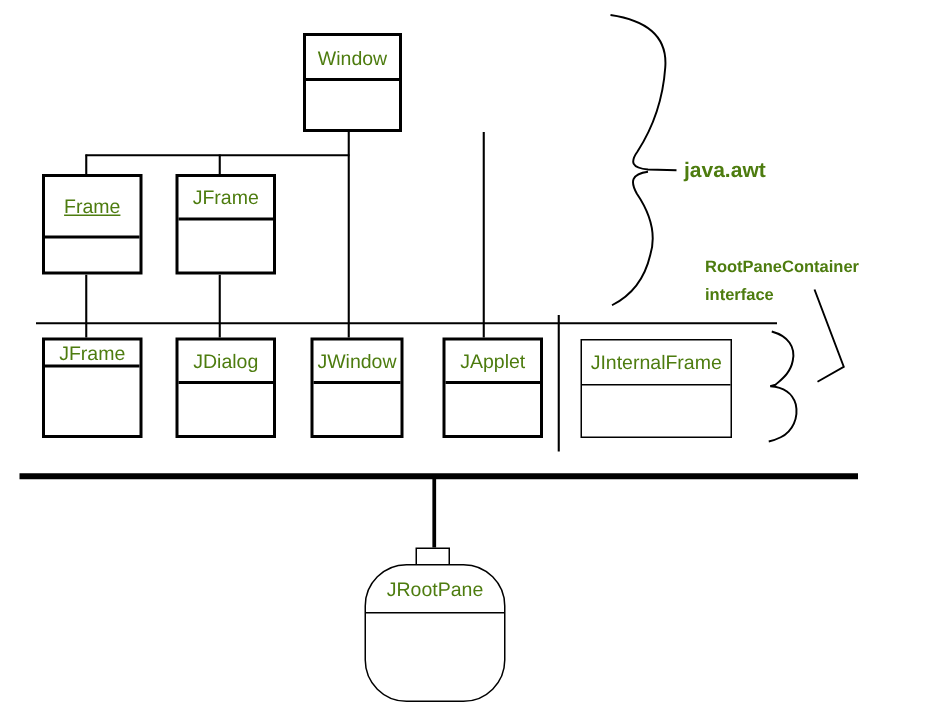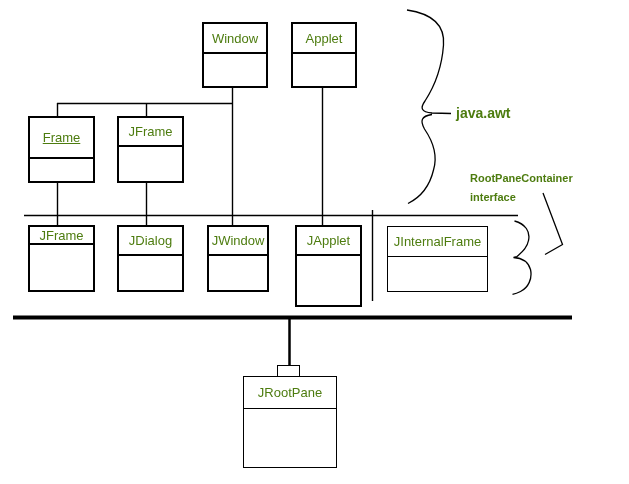"Applet" div.uml-box { html: <div> <div>Applet</div> <div></div> </div> -> none }
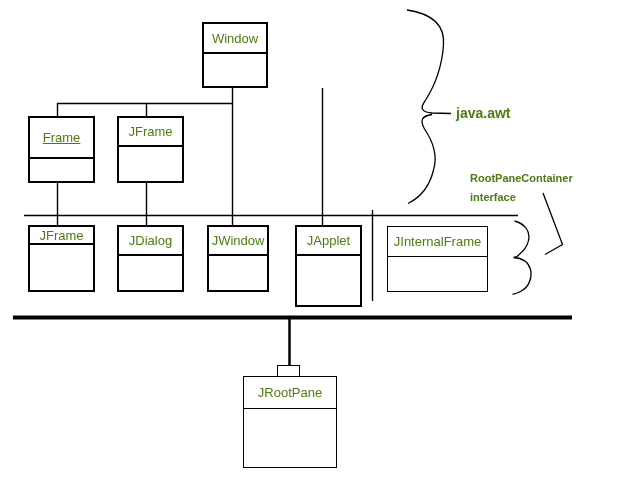"JApplet" div.uml-box { height: 82px -> 67px }
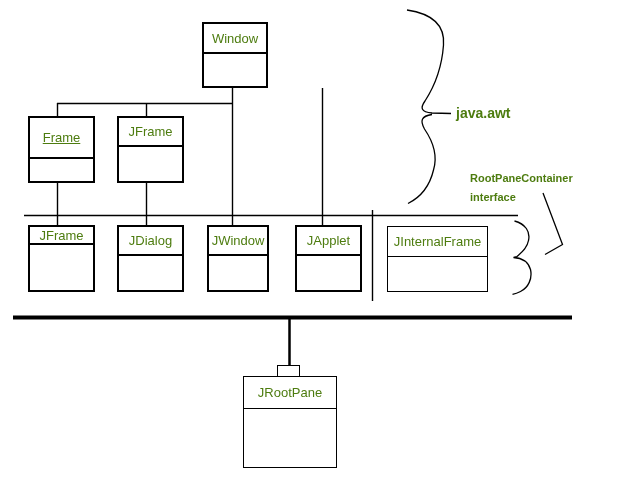"JRootPane" div.uml-box { border-radius: none -> 28px }
